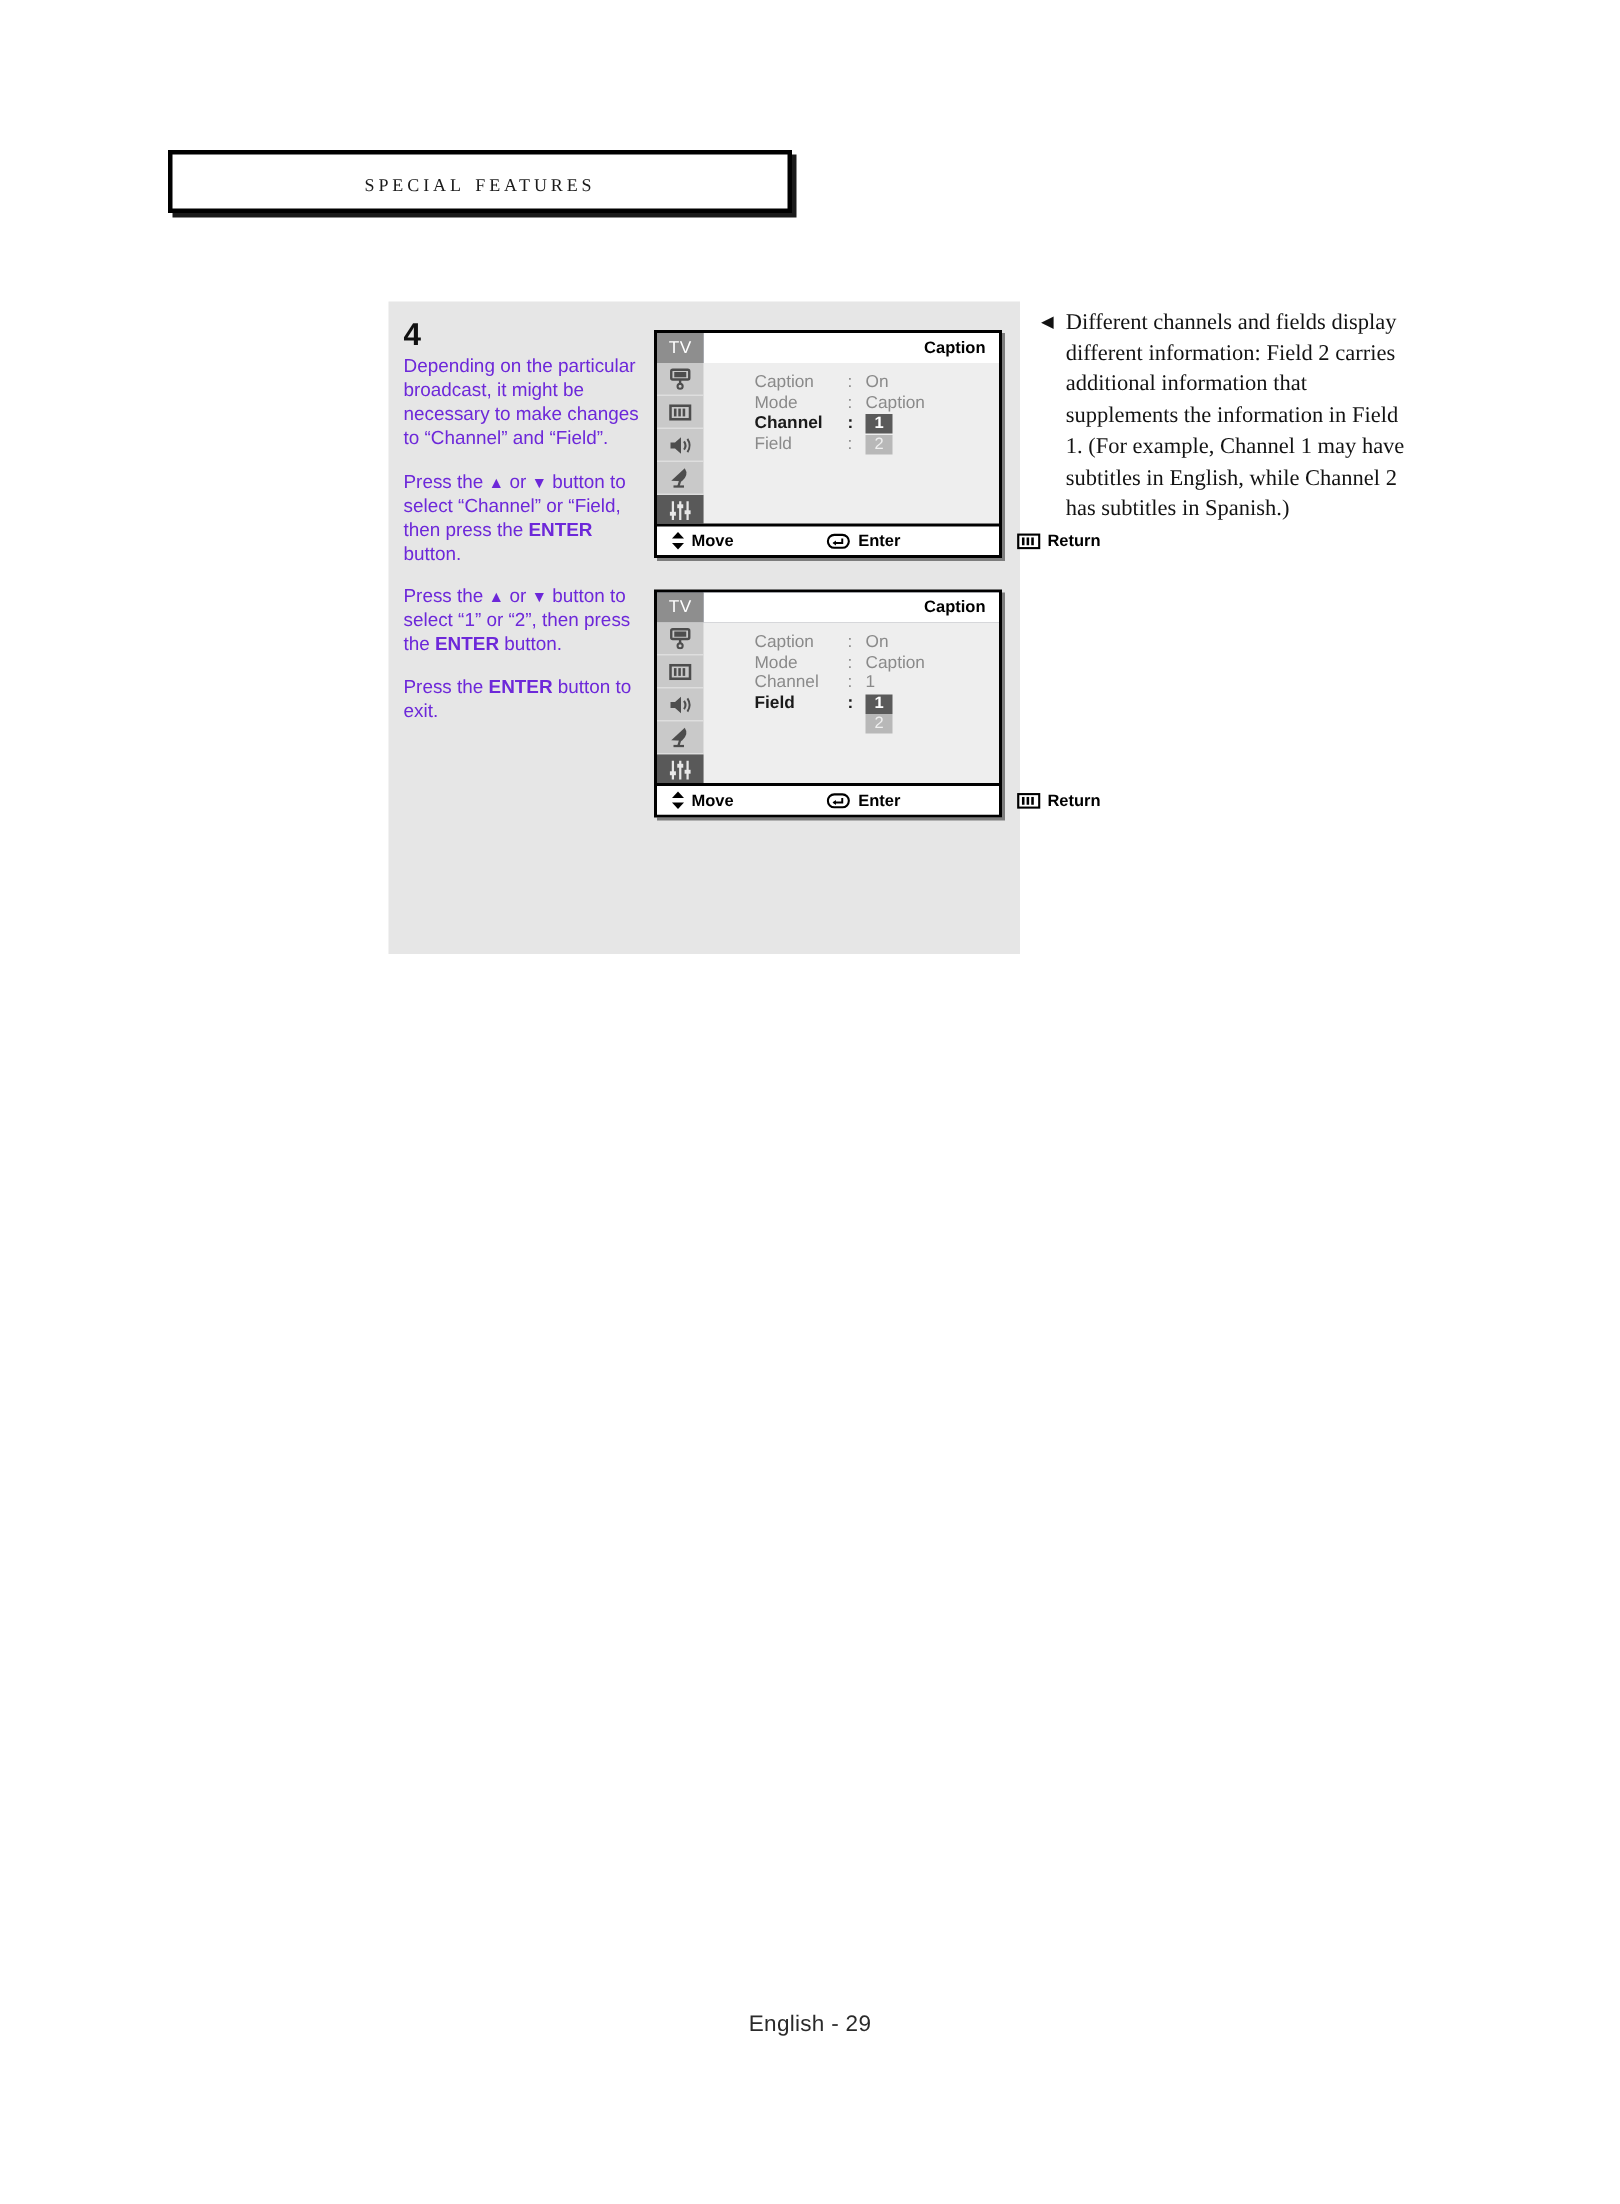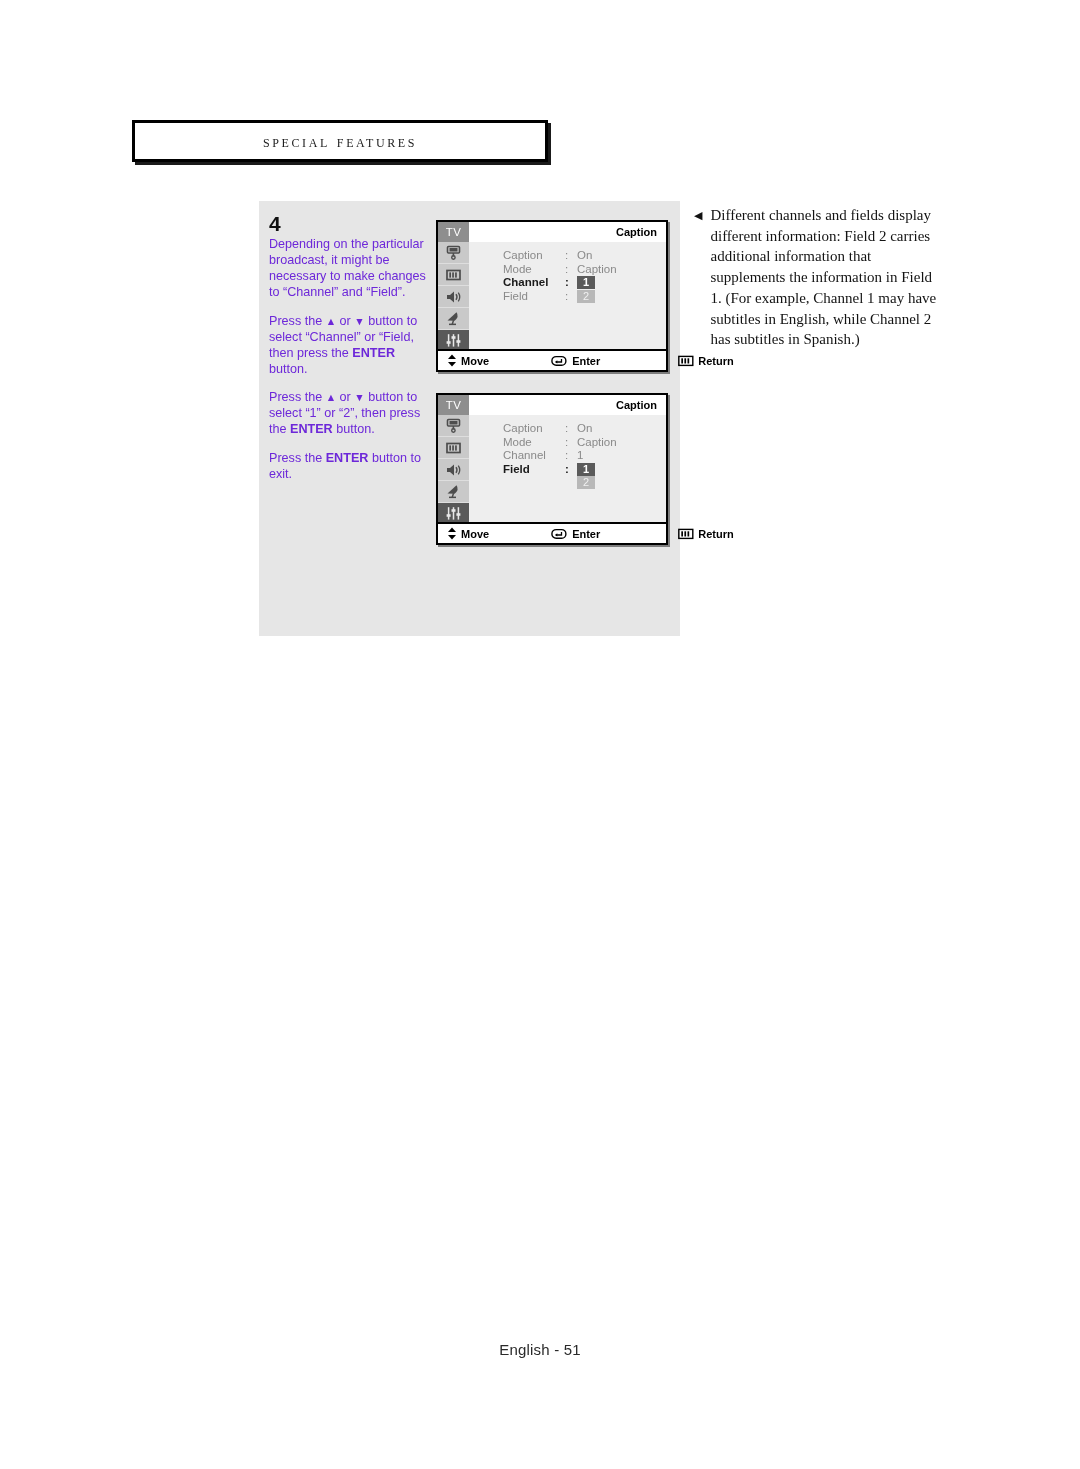"special features" .section-banner { margin-left: 20px -> none; top: 120px -> 100px }
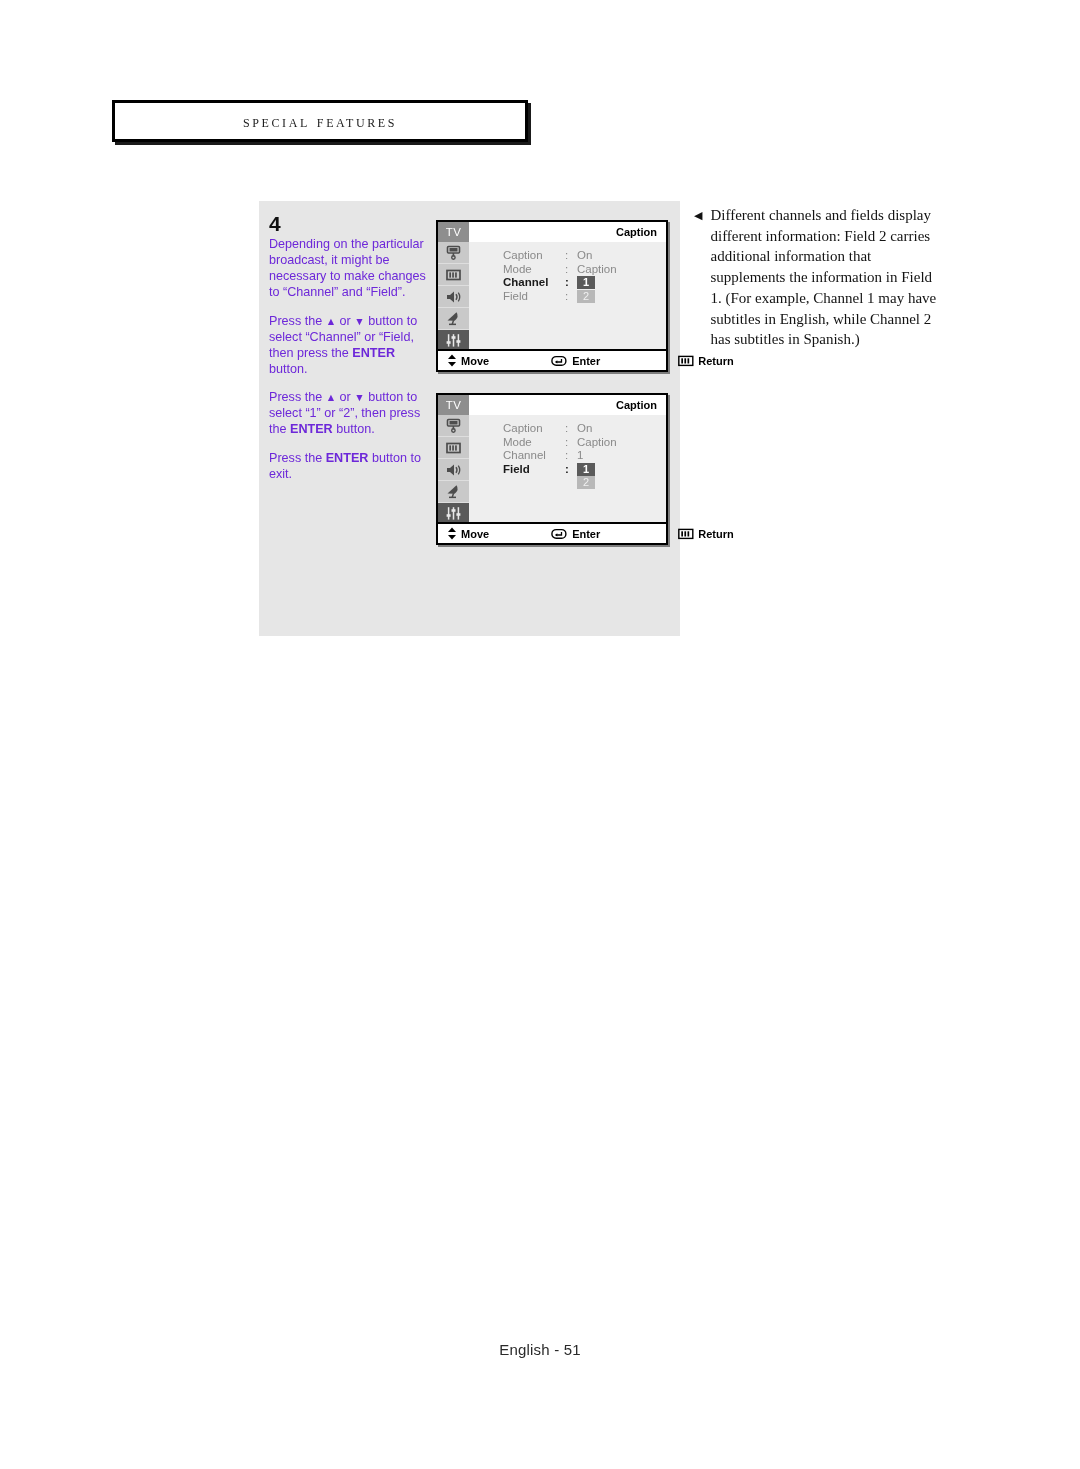"English - 51" div.page-footer { text: 51 -> 29 }
